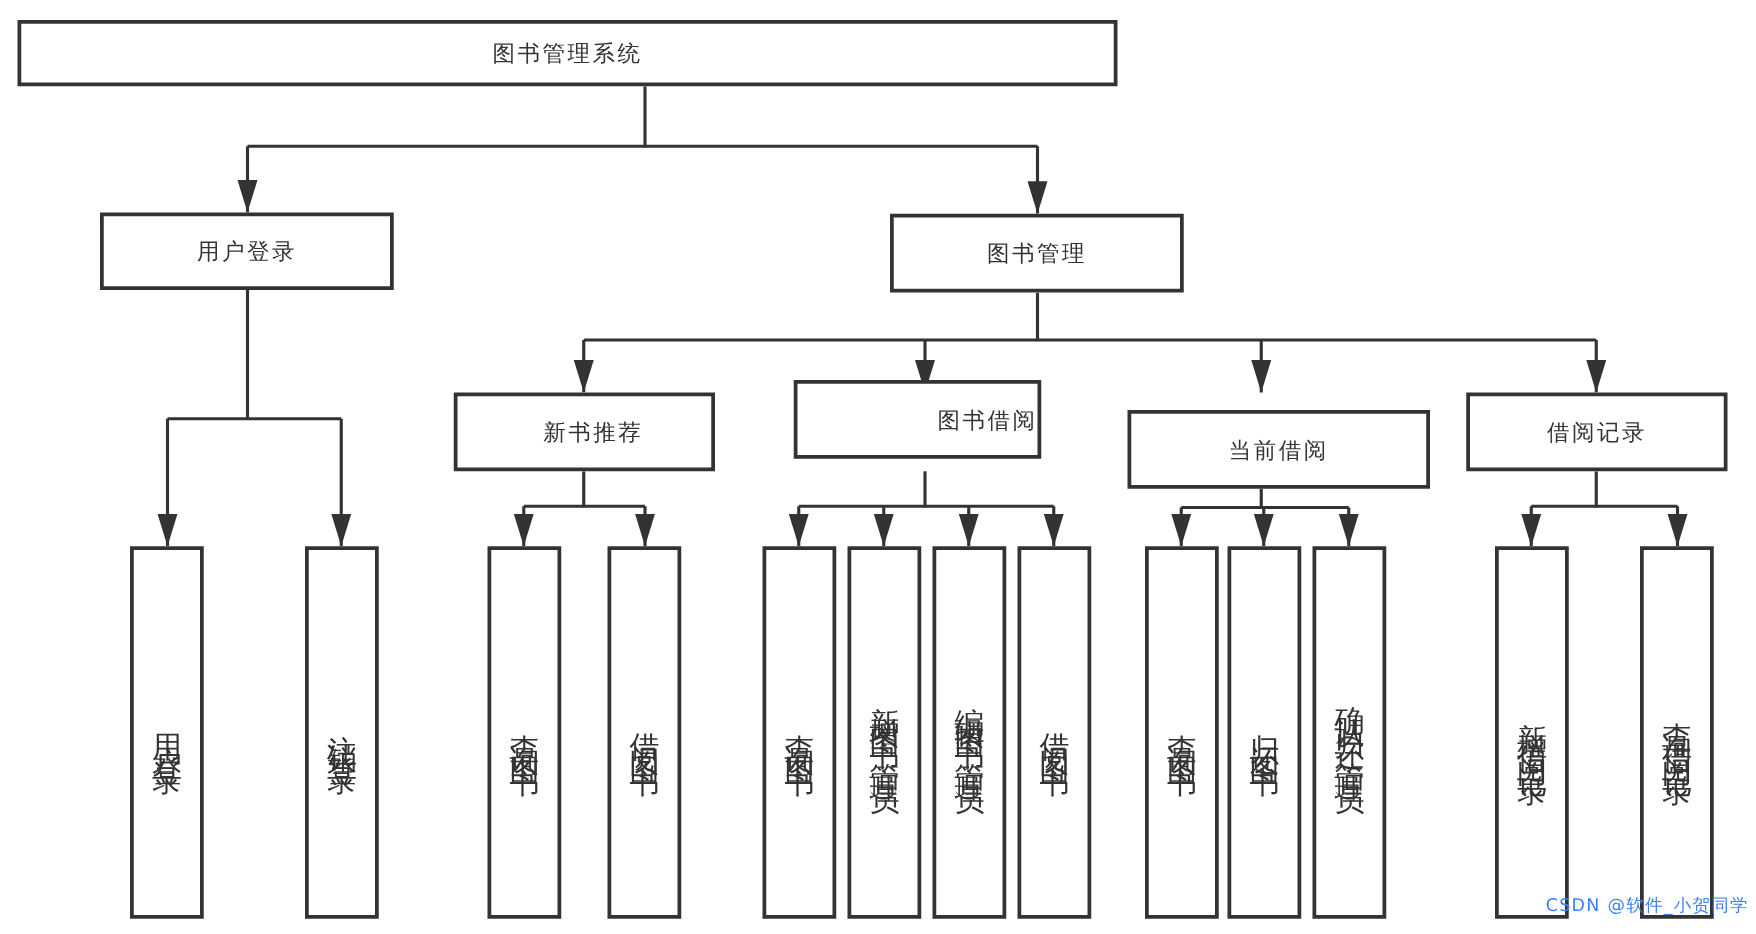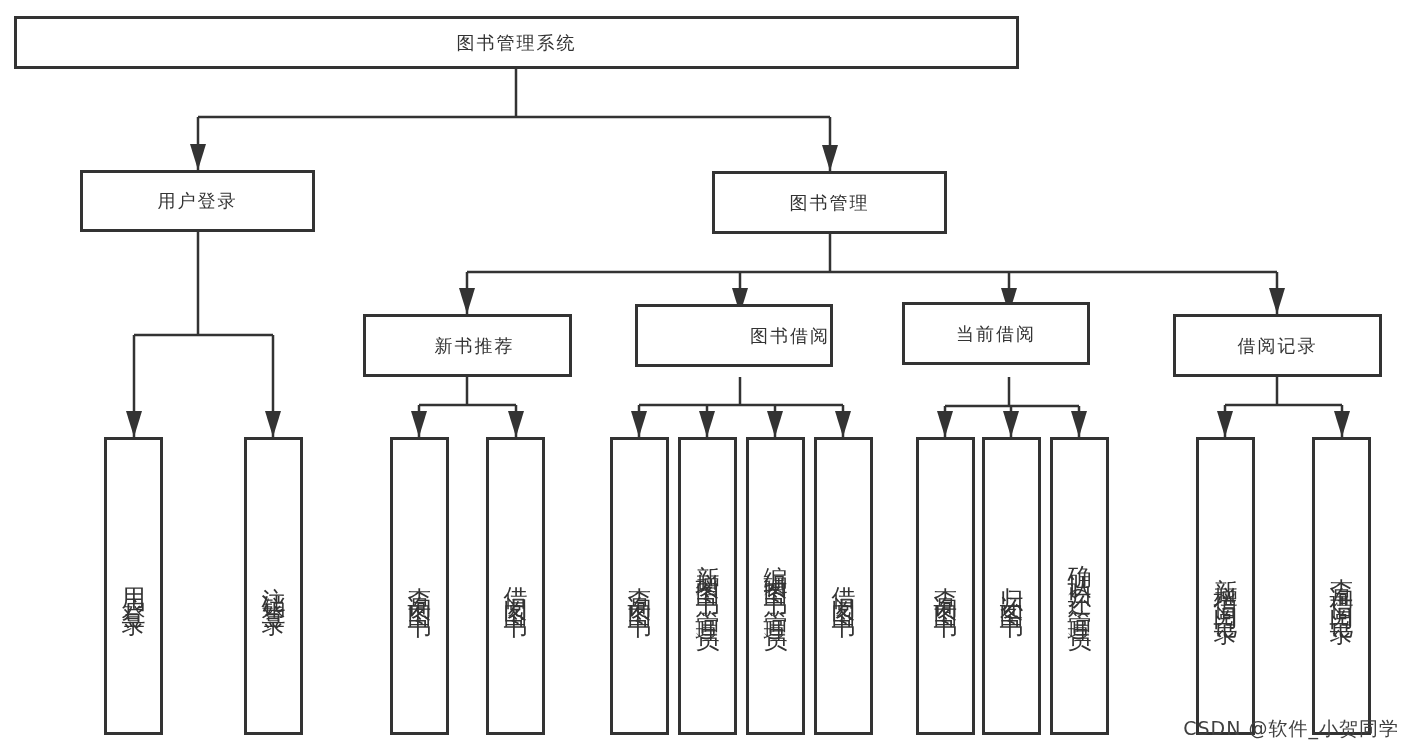"图书管理系统" .n-root { width: 1005px -> 880px }
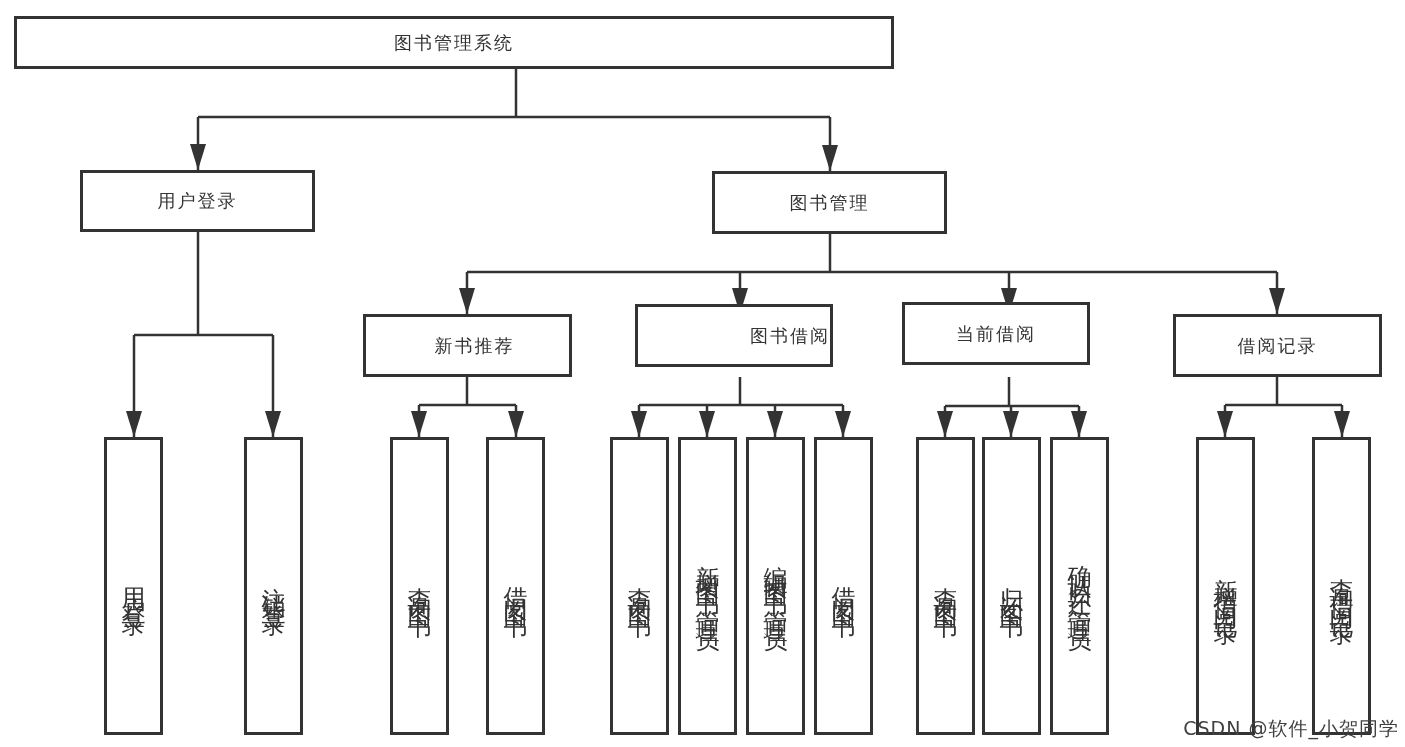"当前借阅" .n-cur { top: 302px -> 328px; width: 188px -> 242px }
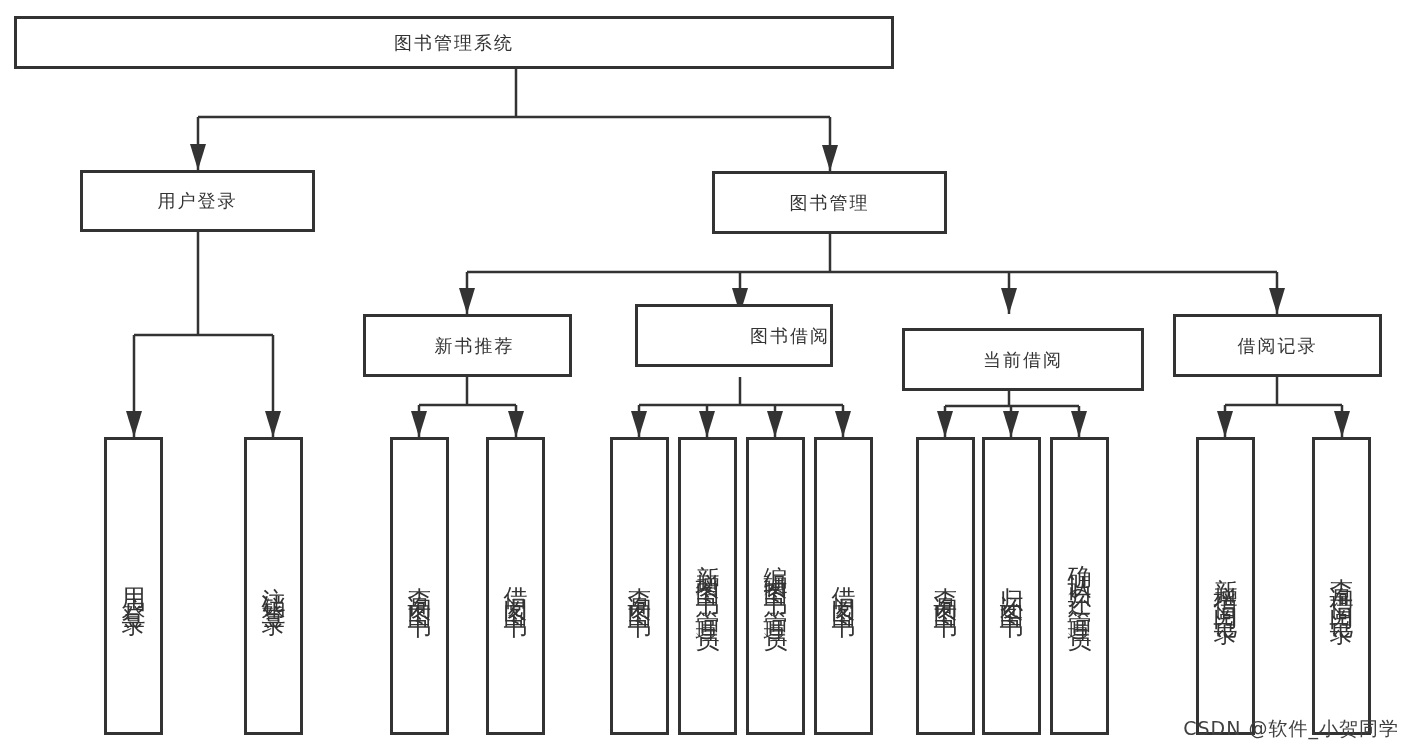"CSDN @软件_小贺同学" .watermark { color: #404040 -> #3b82f6; font-size: 19px -> 14px }
